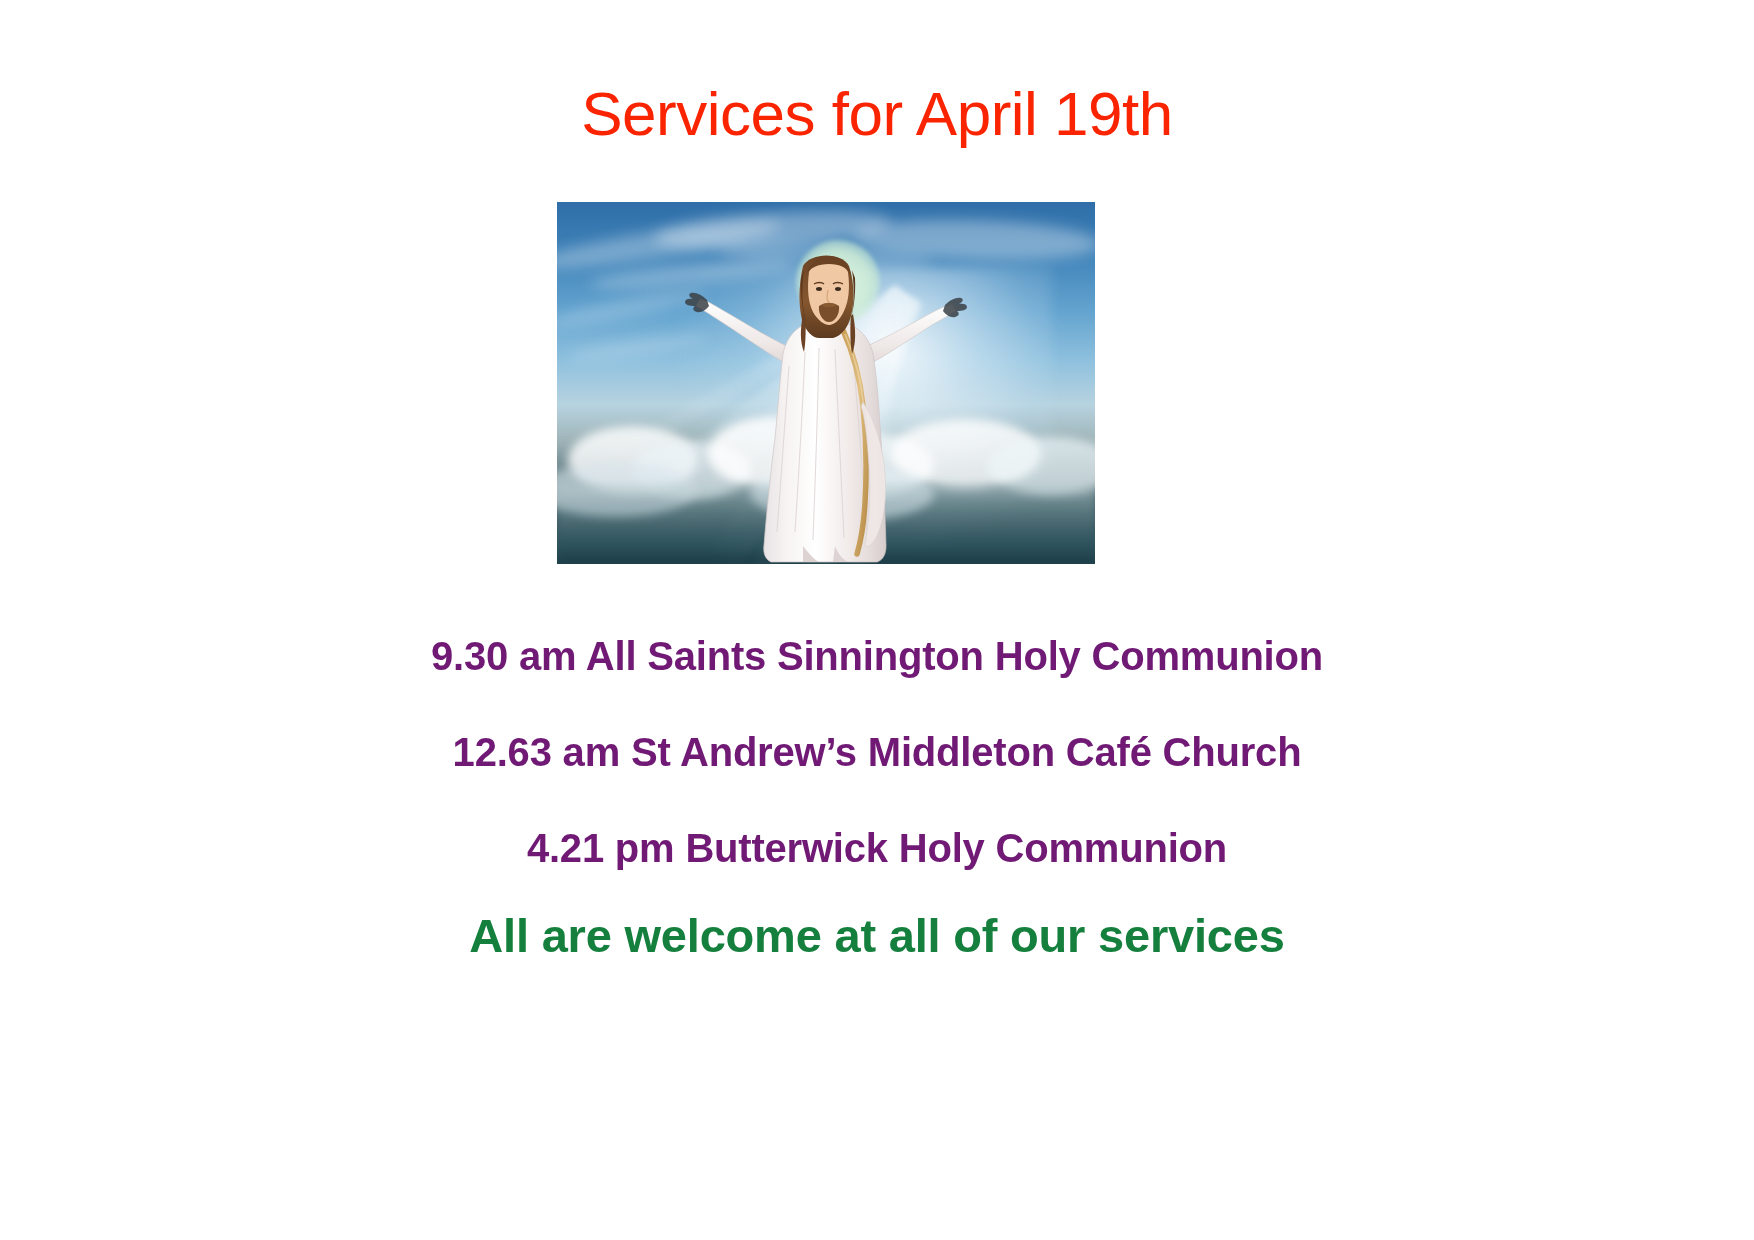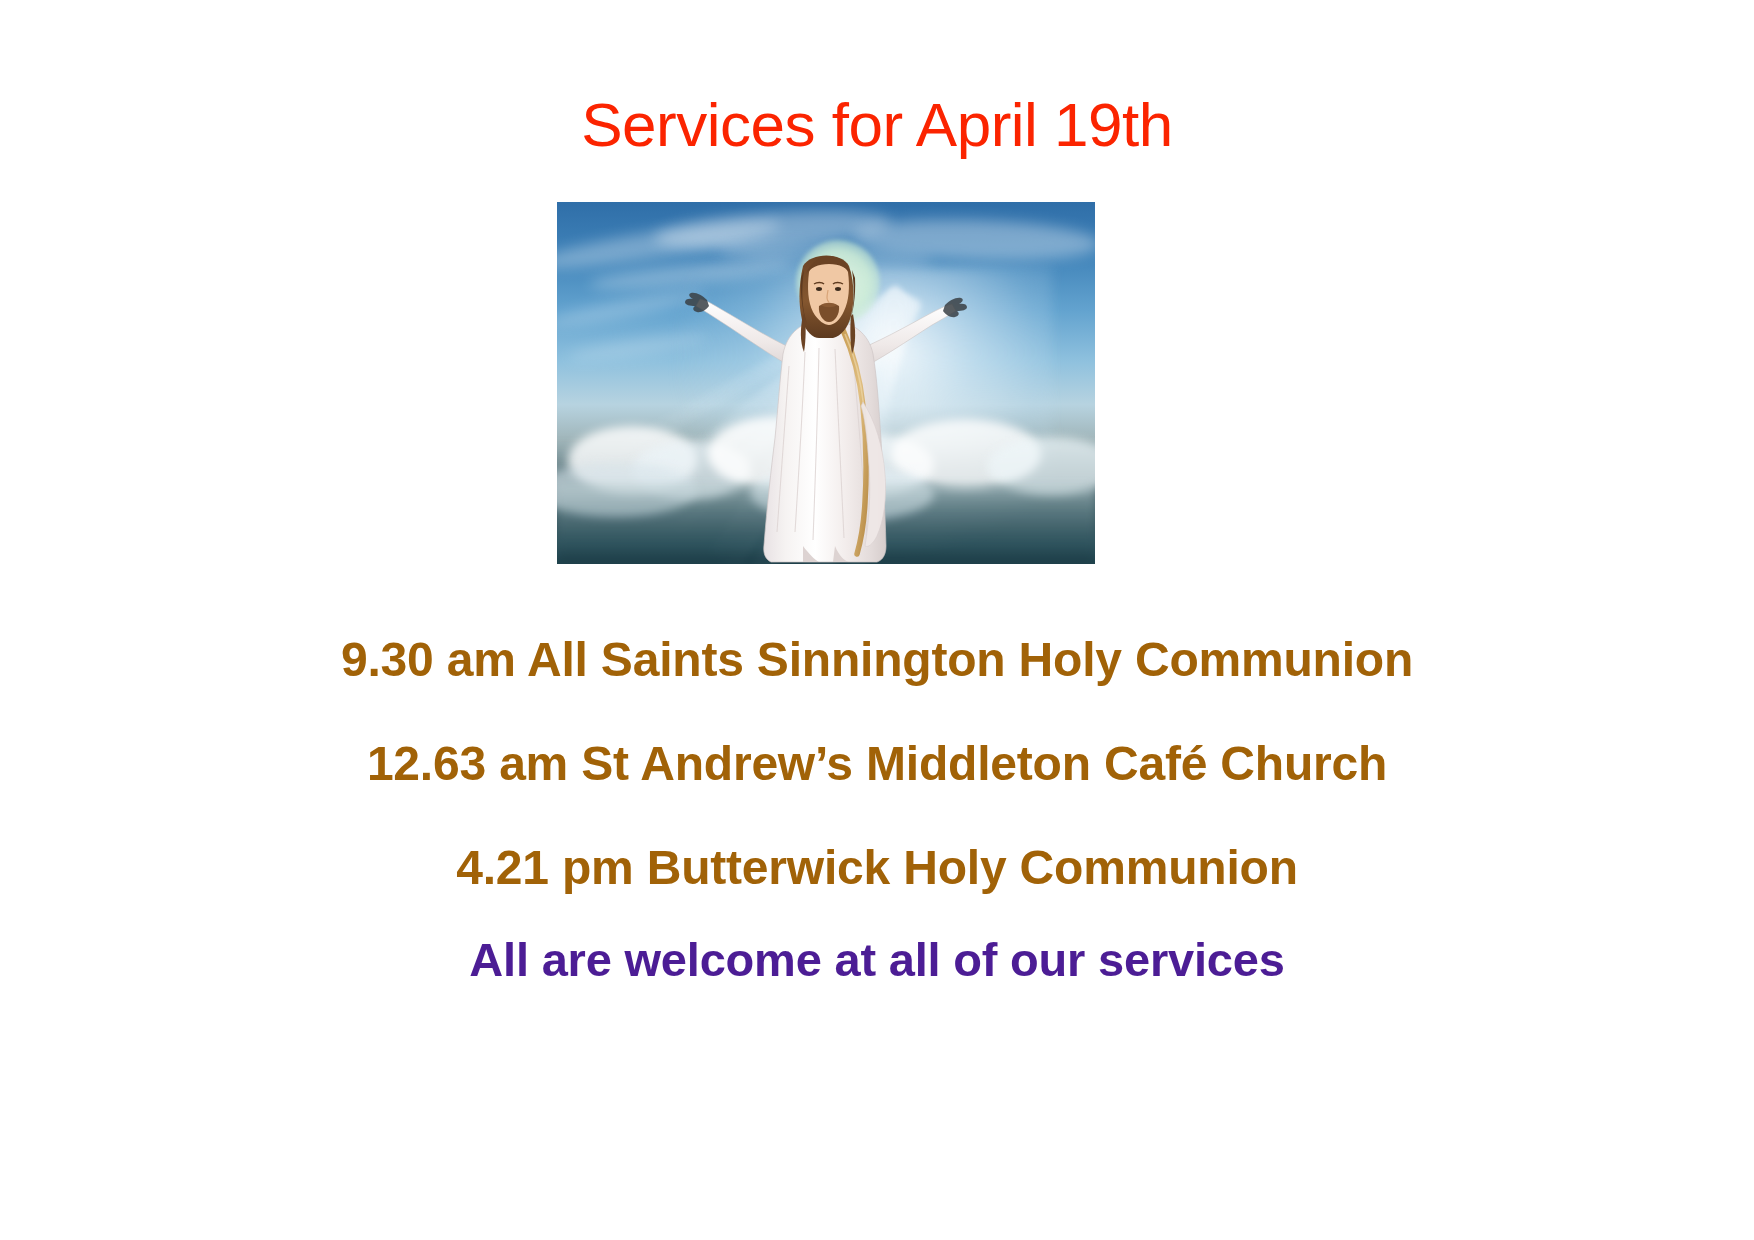"Services for April 19th" .title { top: 92px -> 81px }
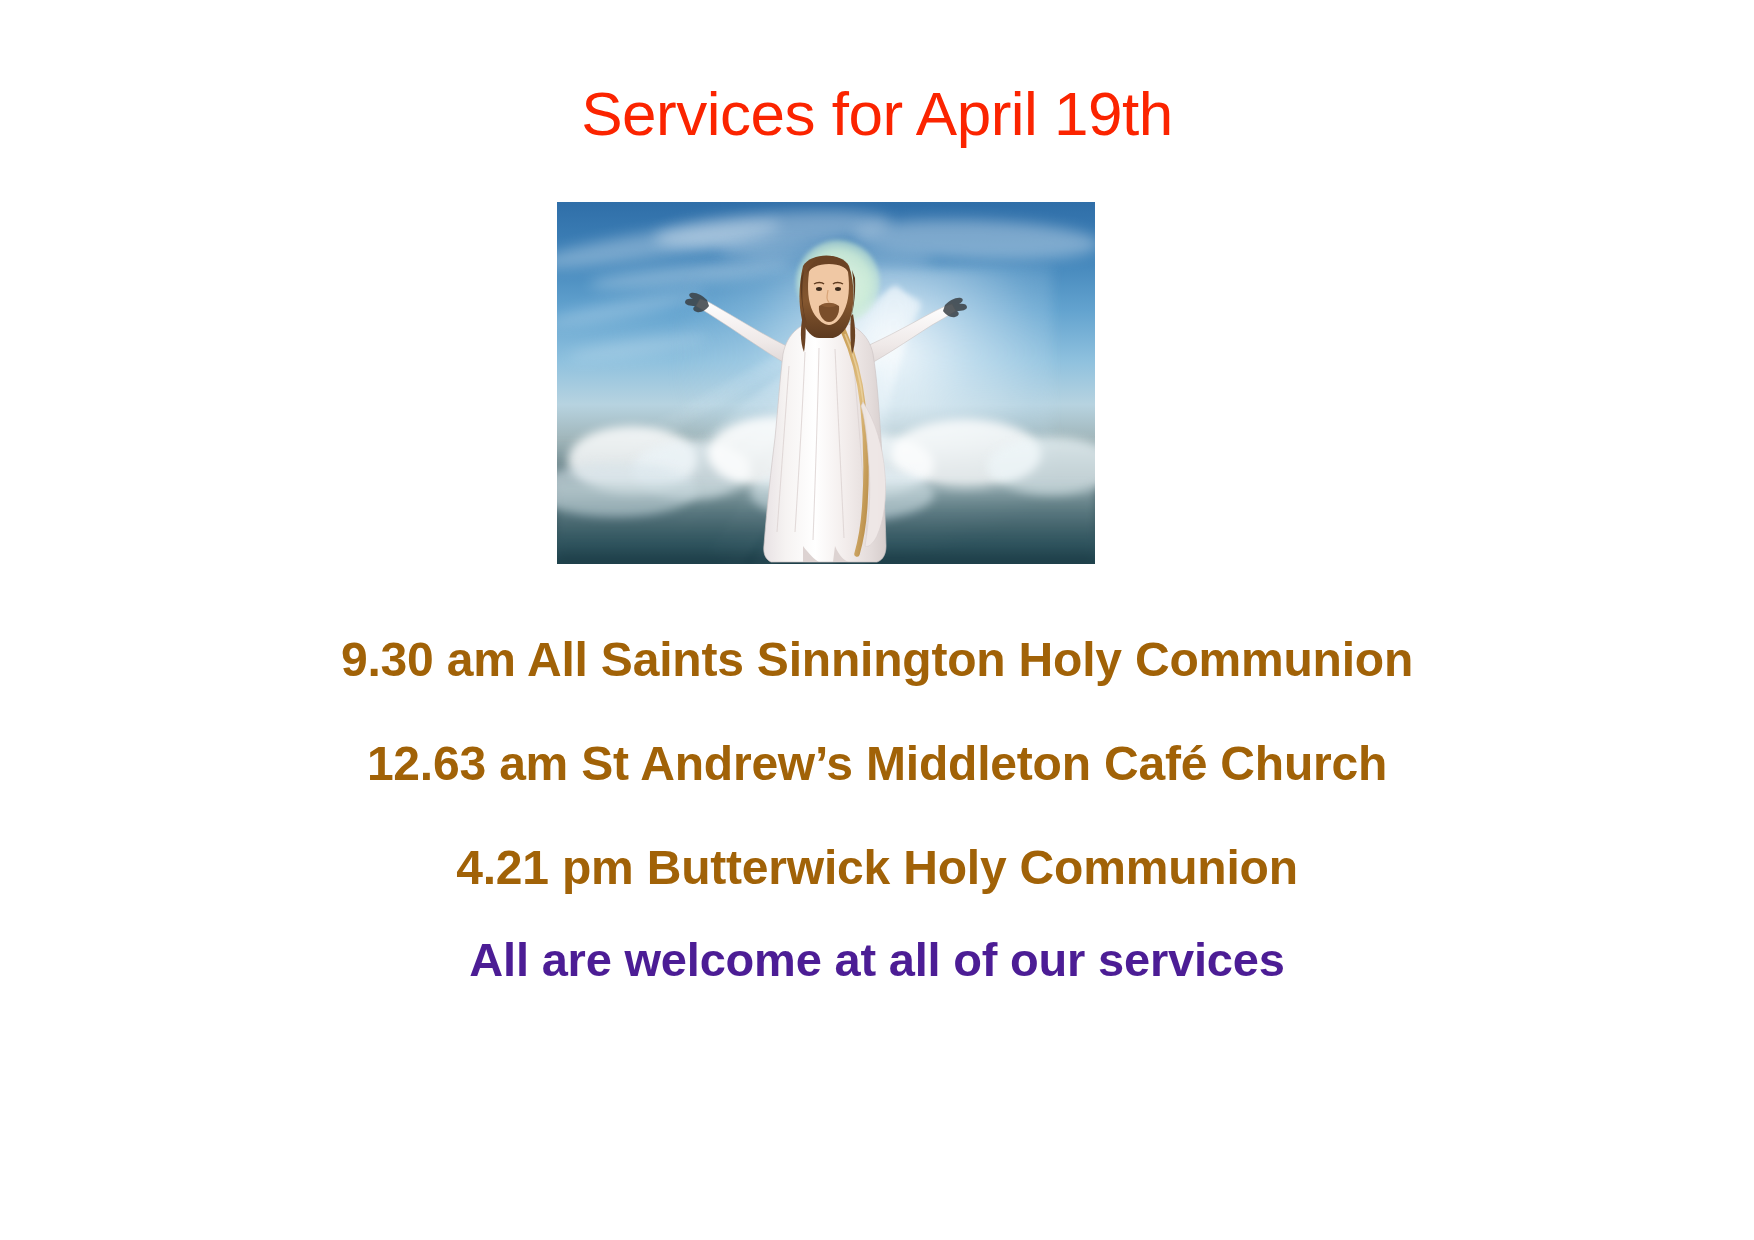"9.30 am All Saints Sinnington" .service-line { color: #a16207 -> #701a75; font-size: 48px -> 40px }
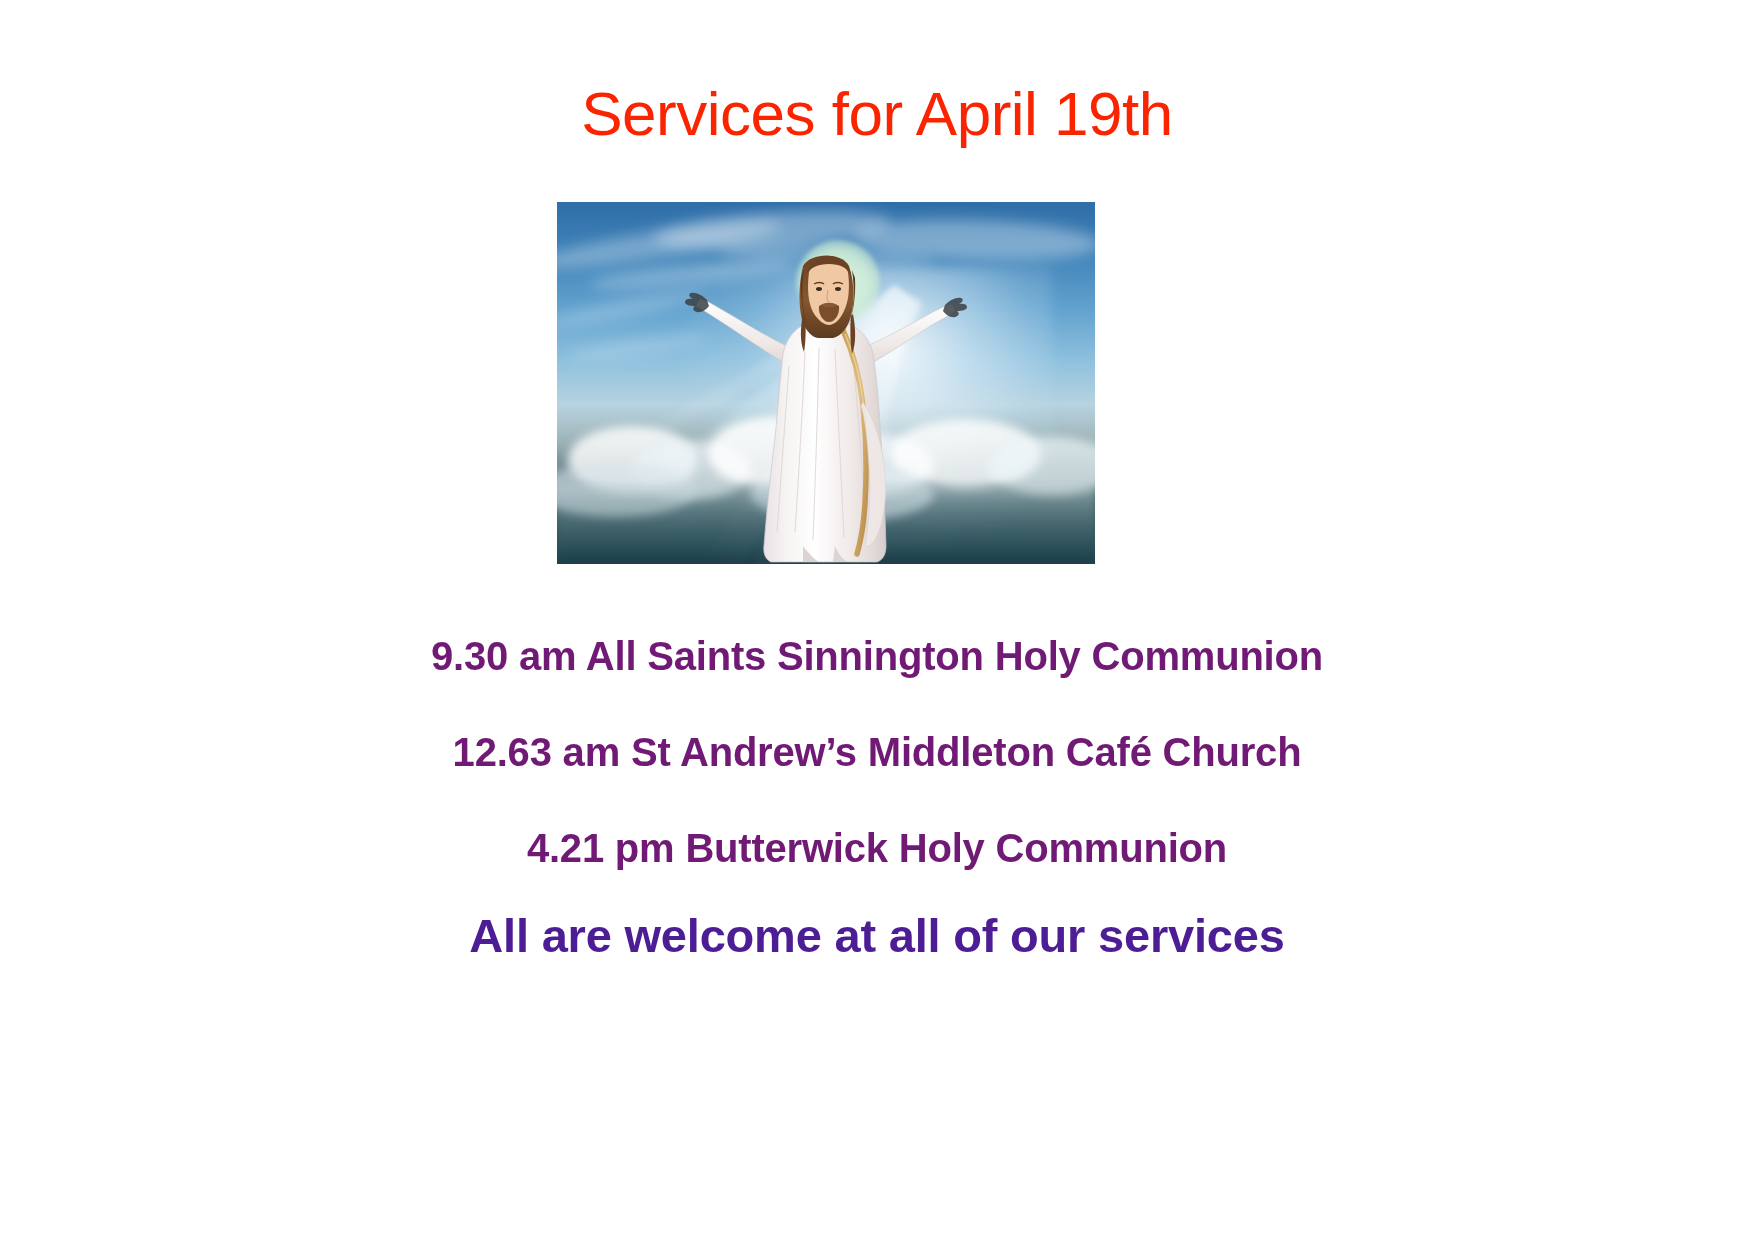"All are welcome at all" .welcome-line { color: #4c1d95 -> #15803d }
